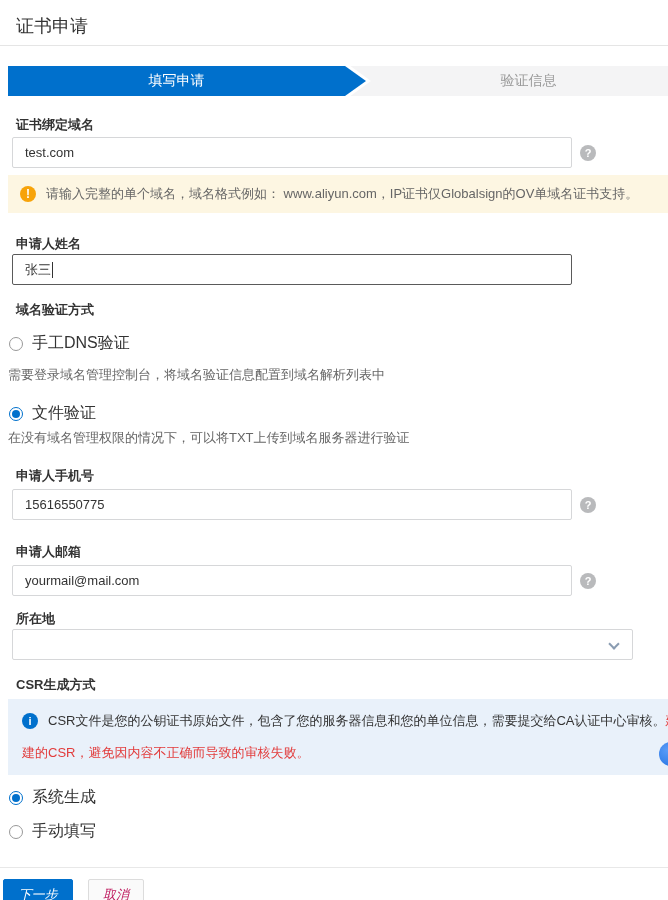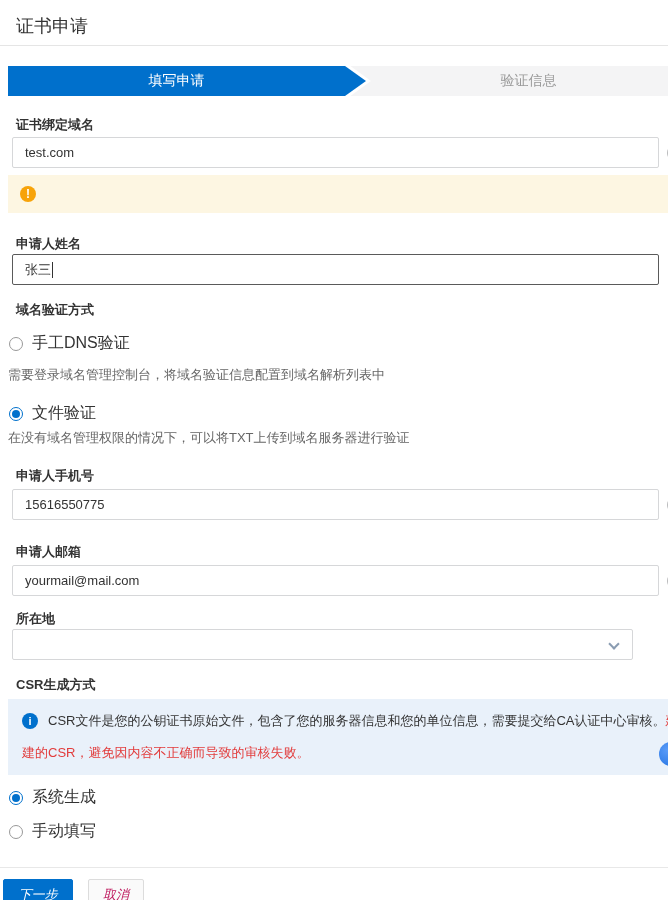"test.com" .input-row { width: 647px -> 560px }
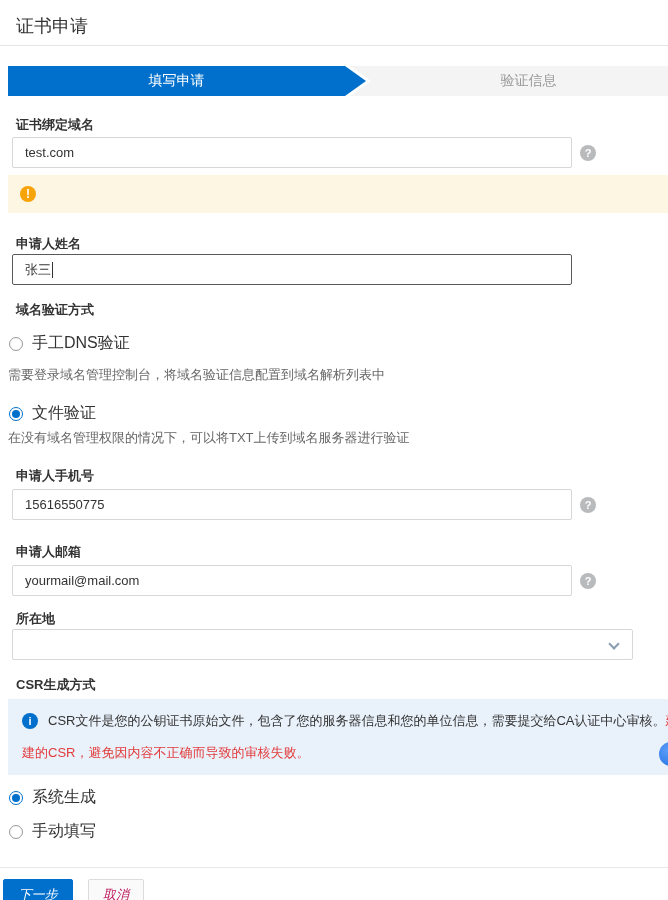"请输入完整的单个域名，域名格式例如：" span.warning-text { html: none -> <span>请输入完整的单个域名，域名格式例如： www.aliyun.com，IP证书仅Globalsign的OV单域名证书支持。</span> }
